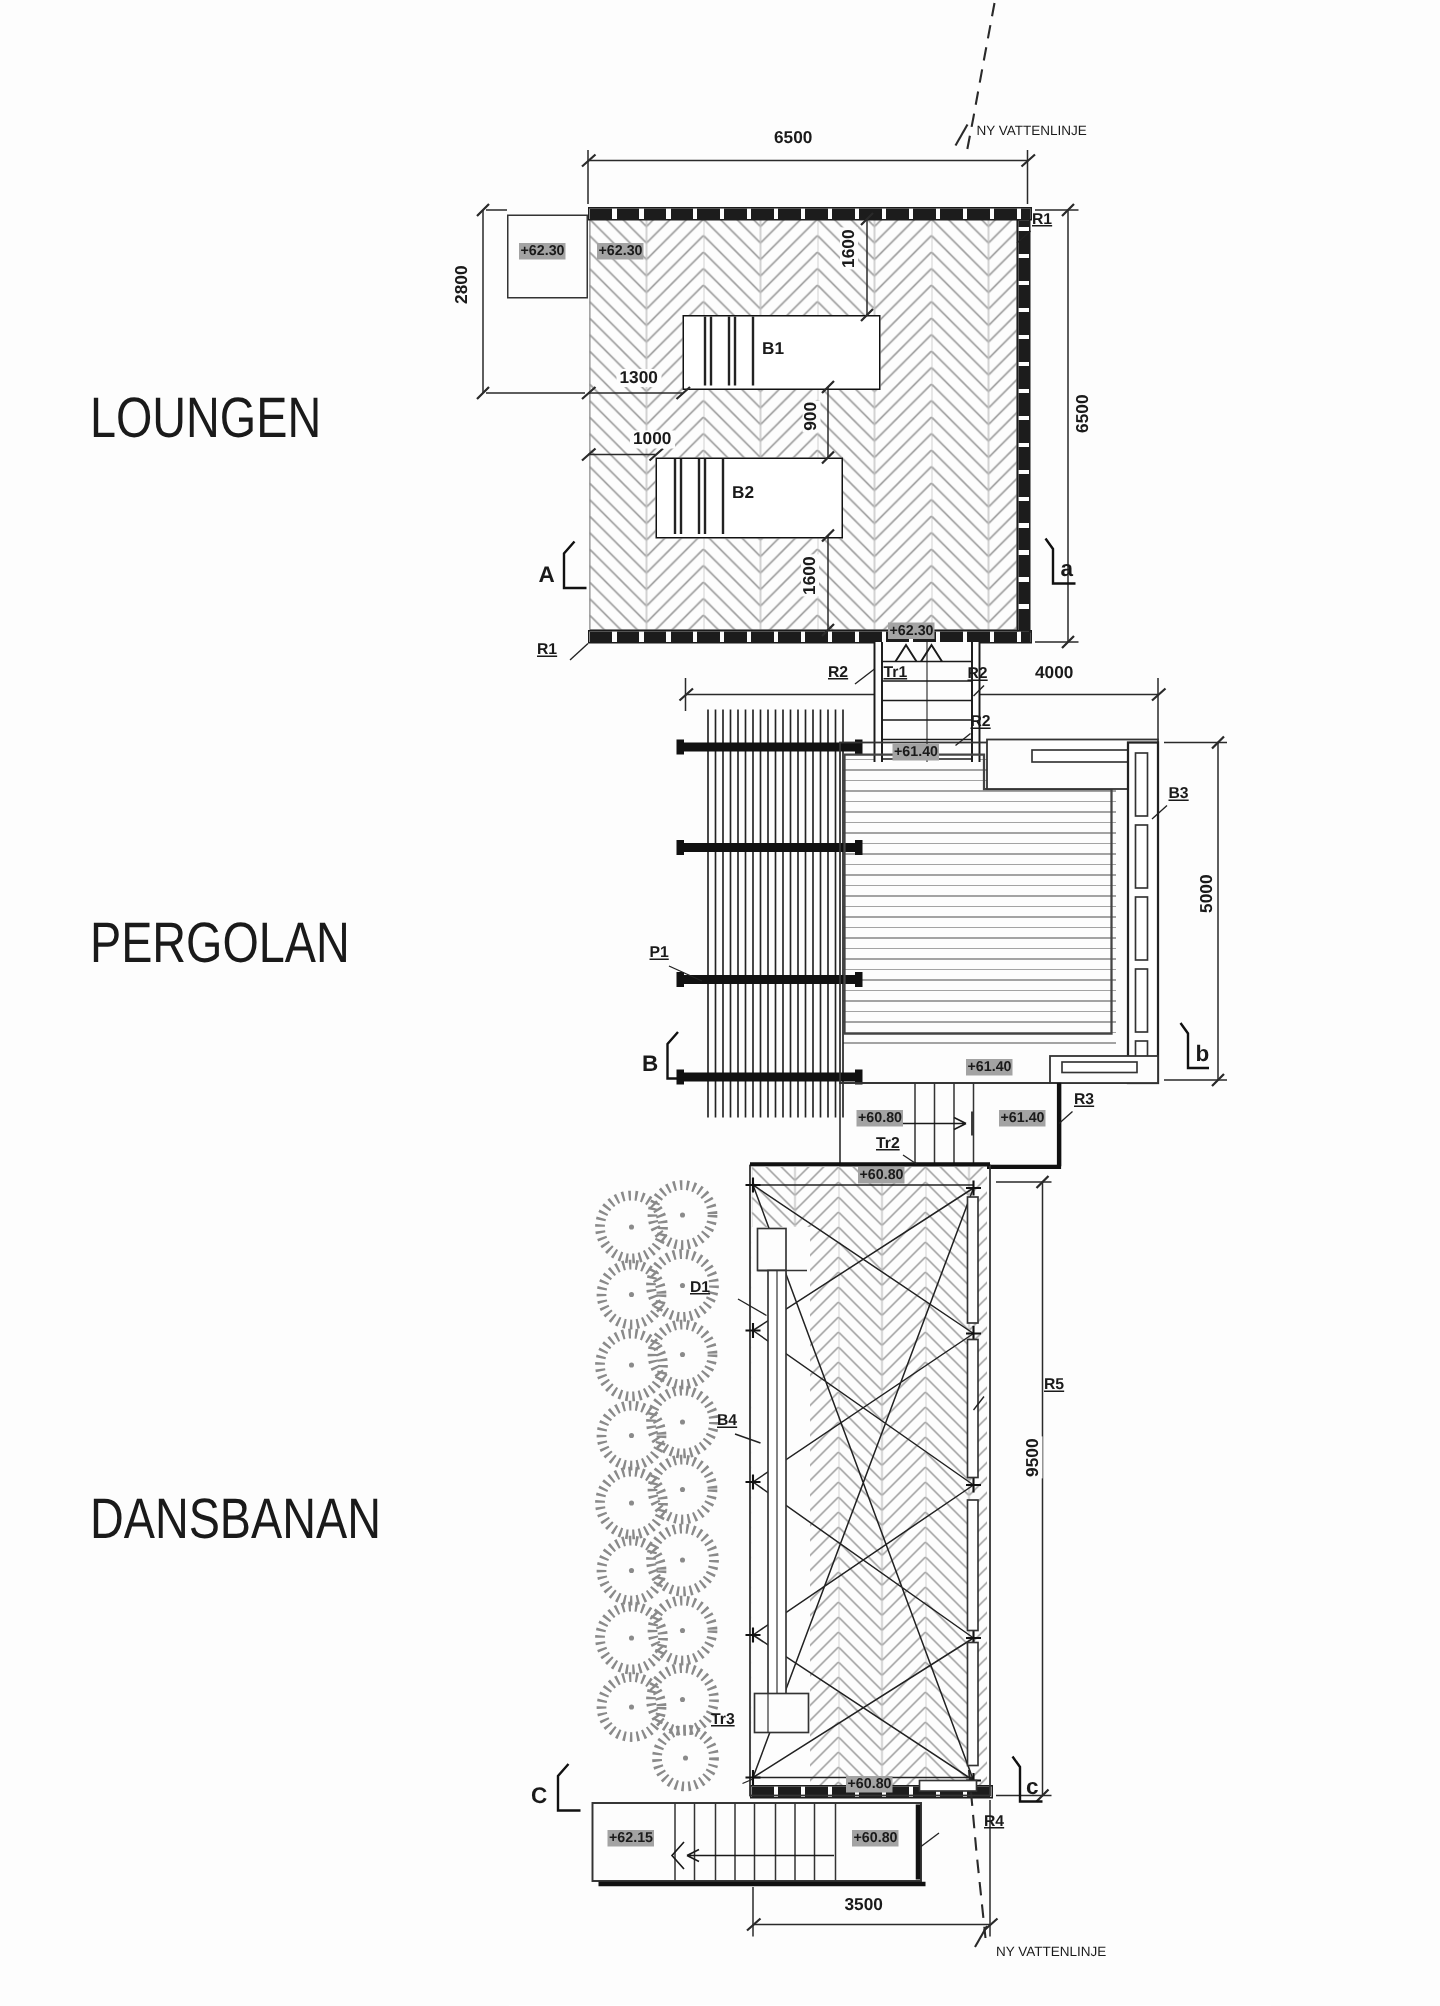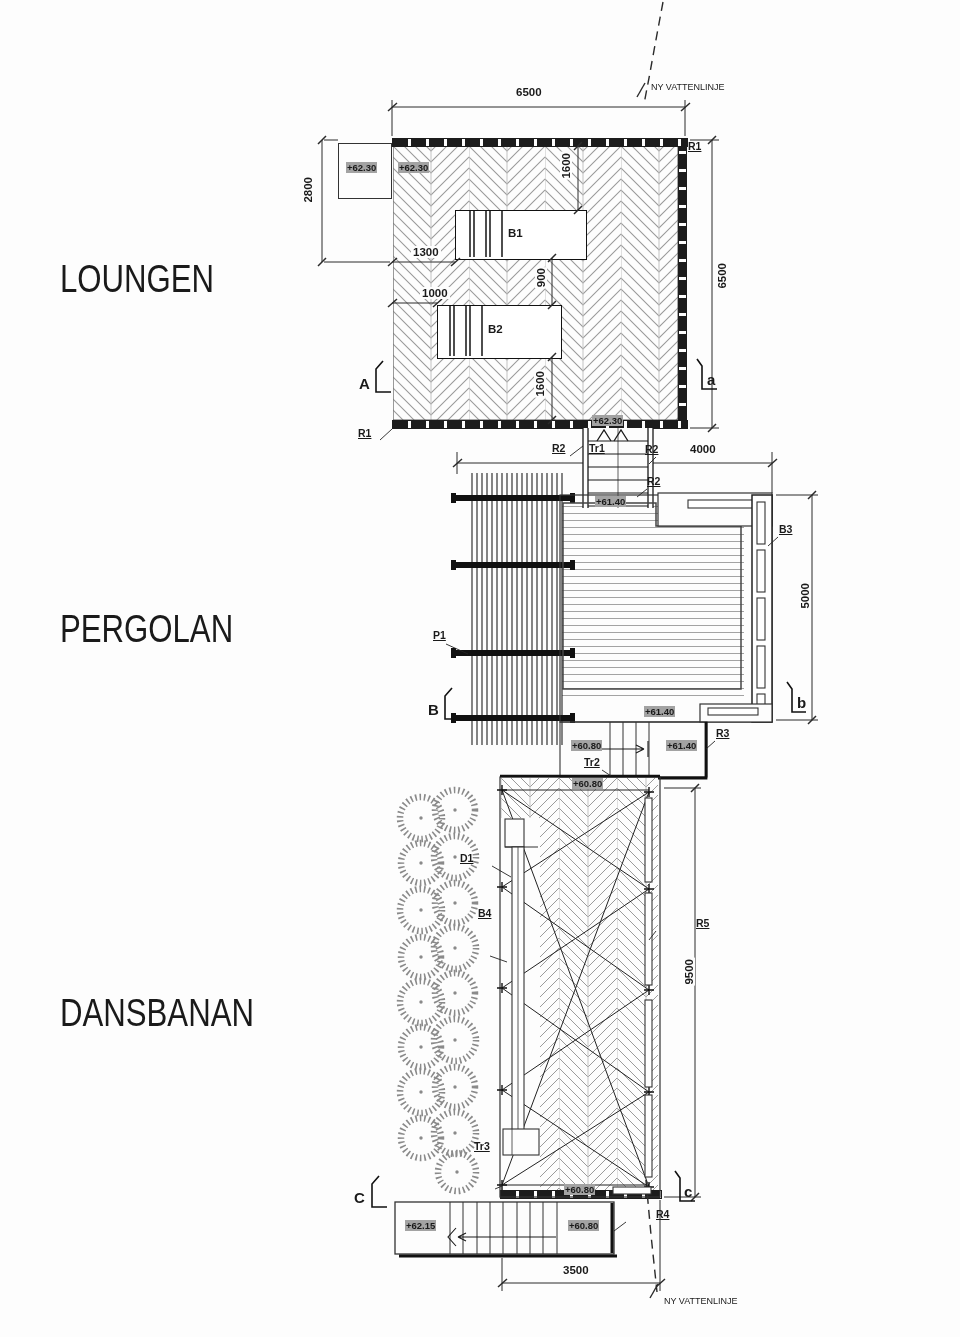"B4" div.ref { top: 907px -> 941px }
